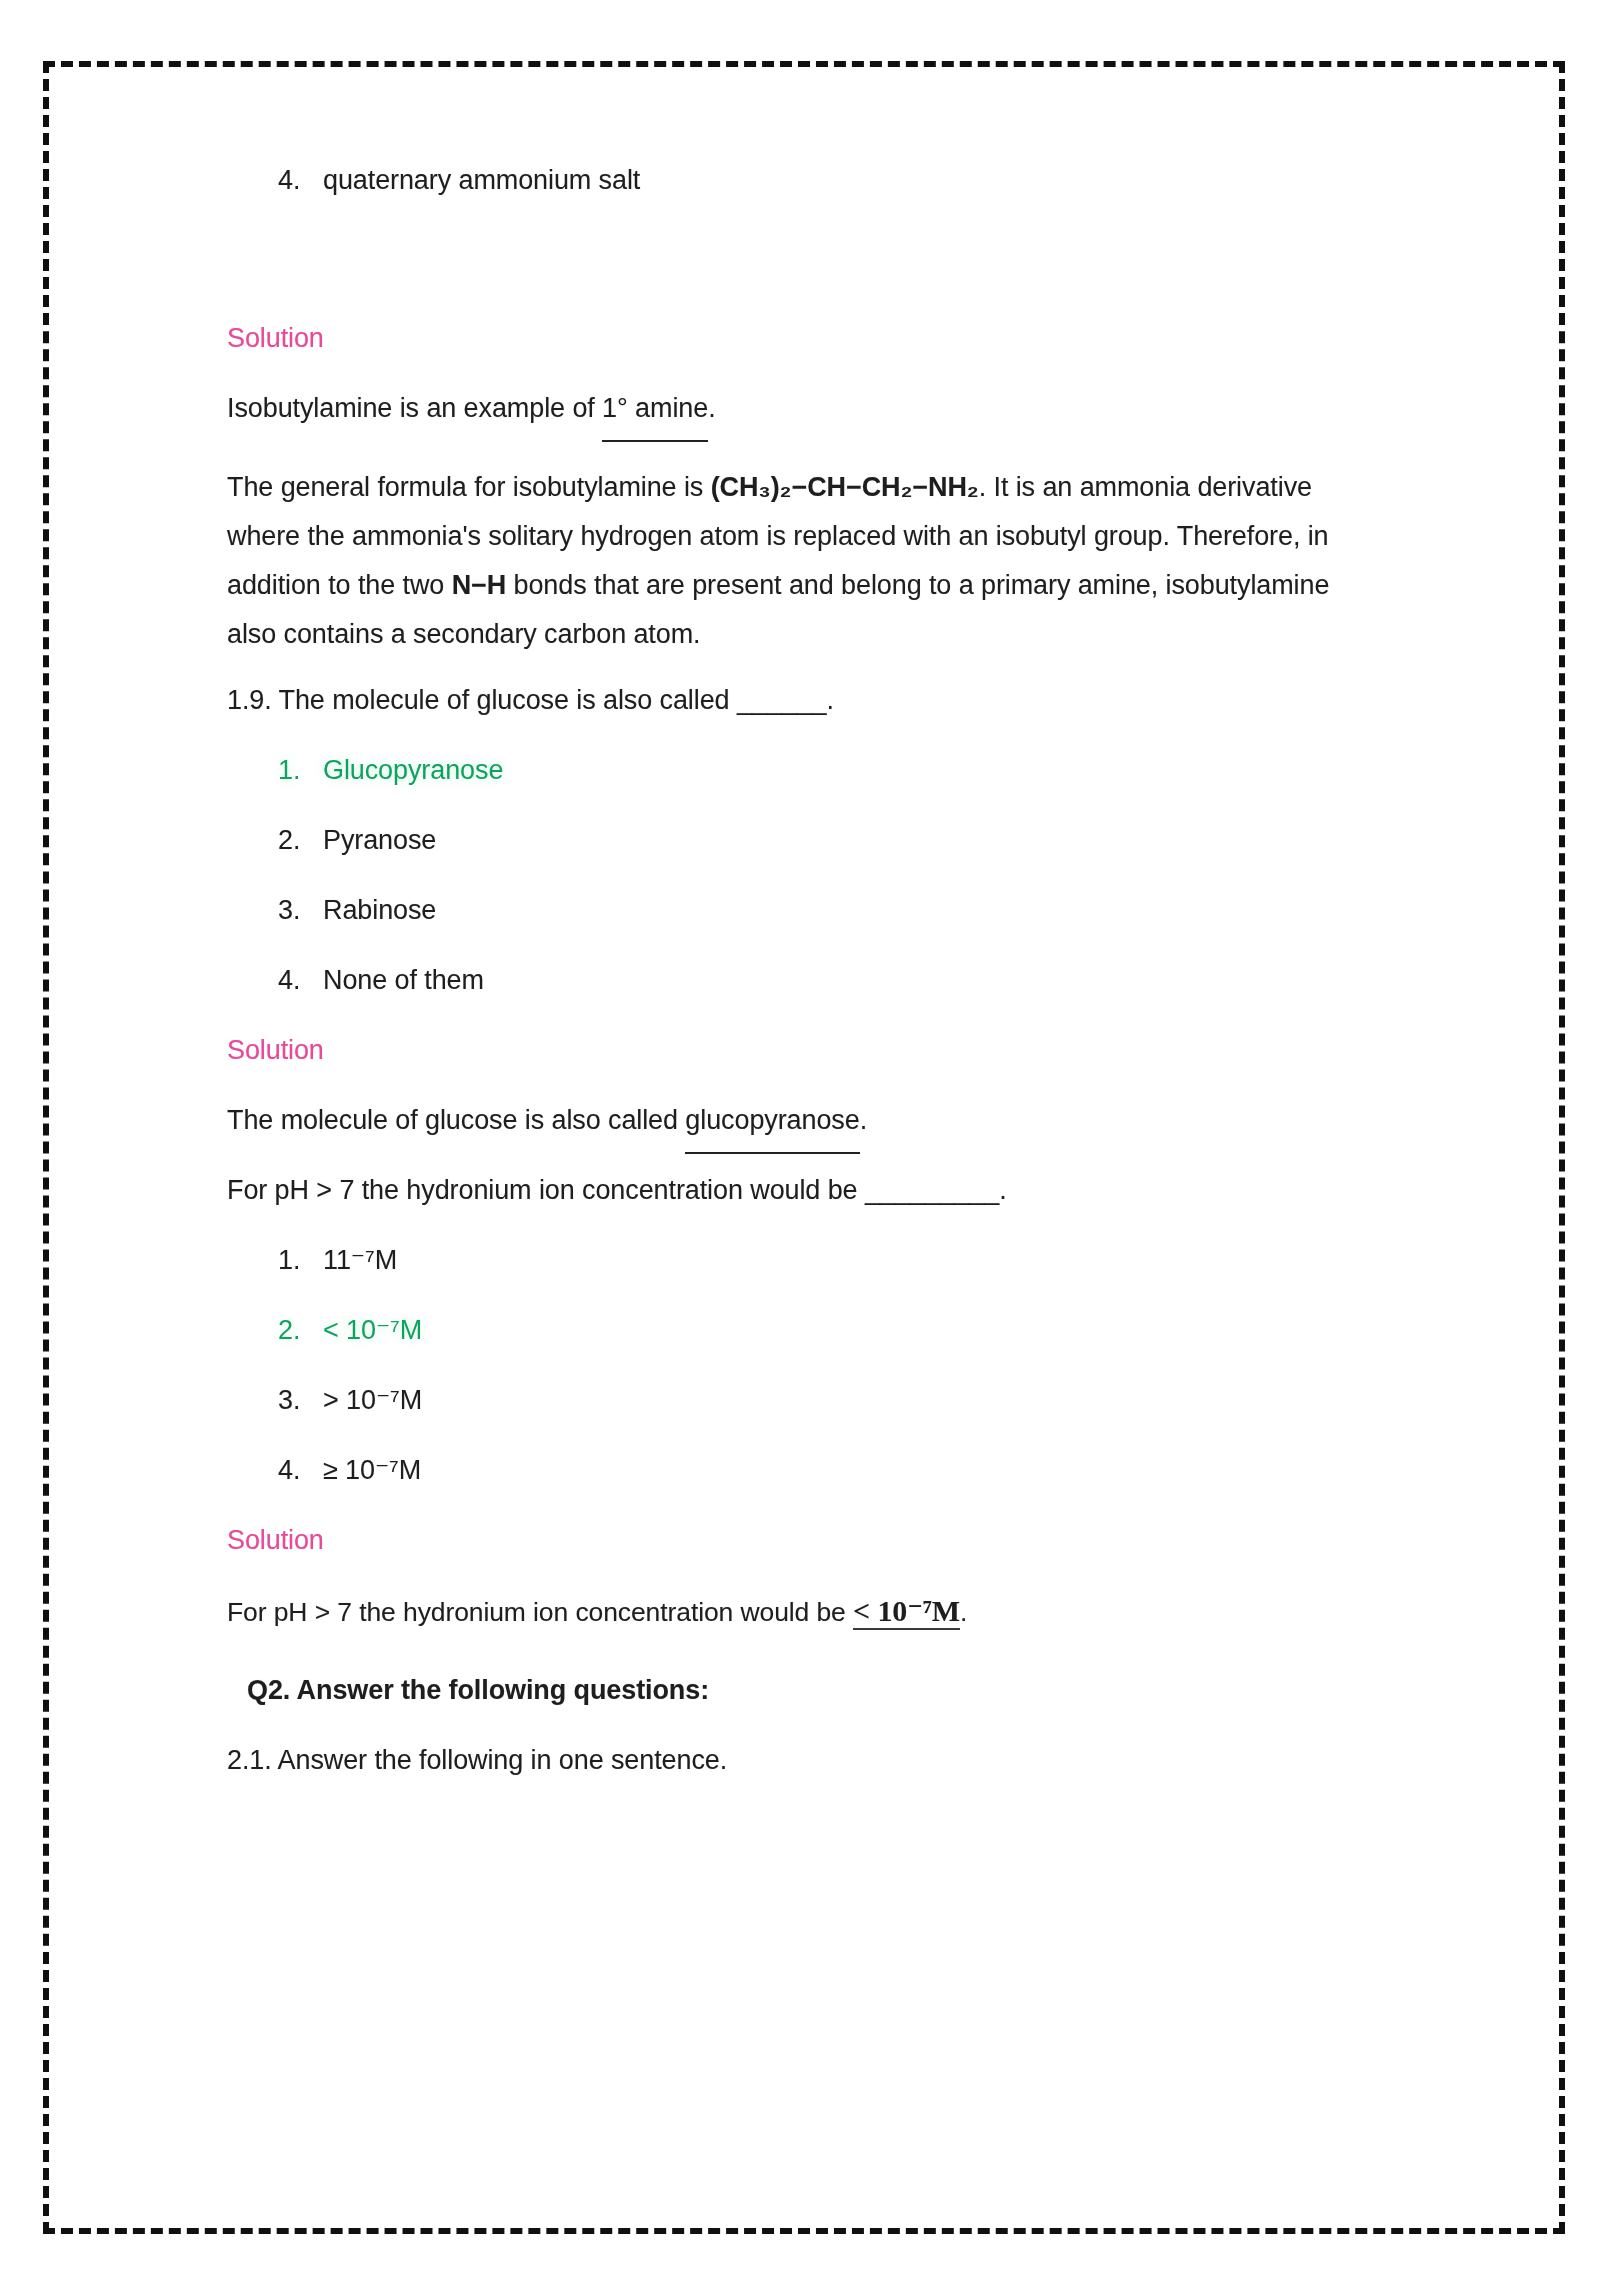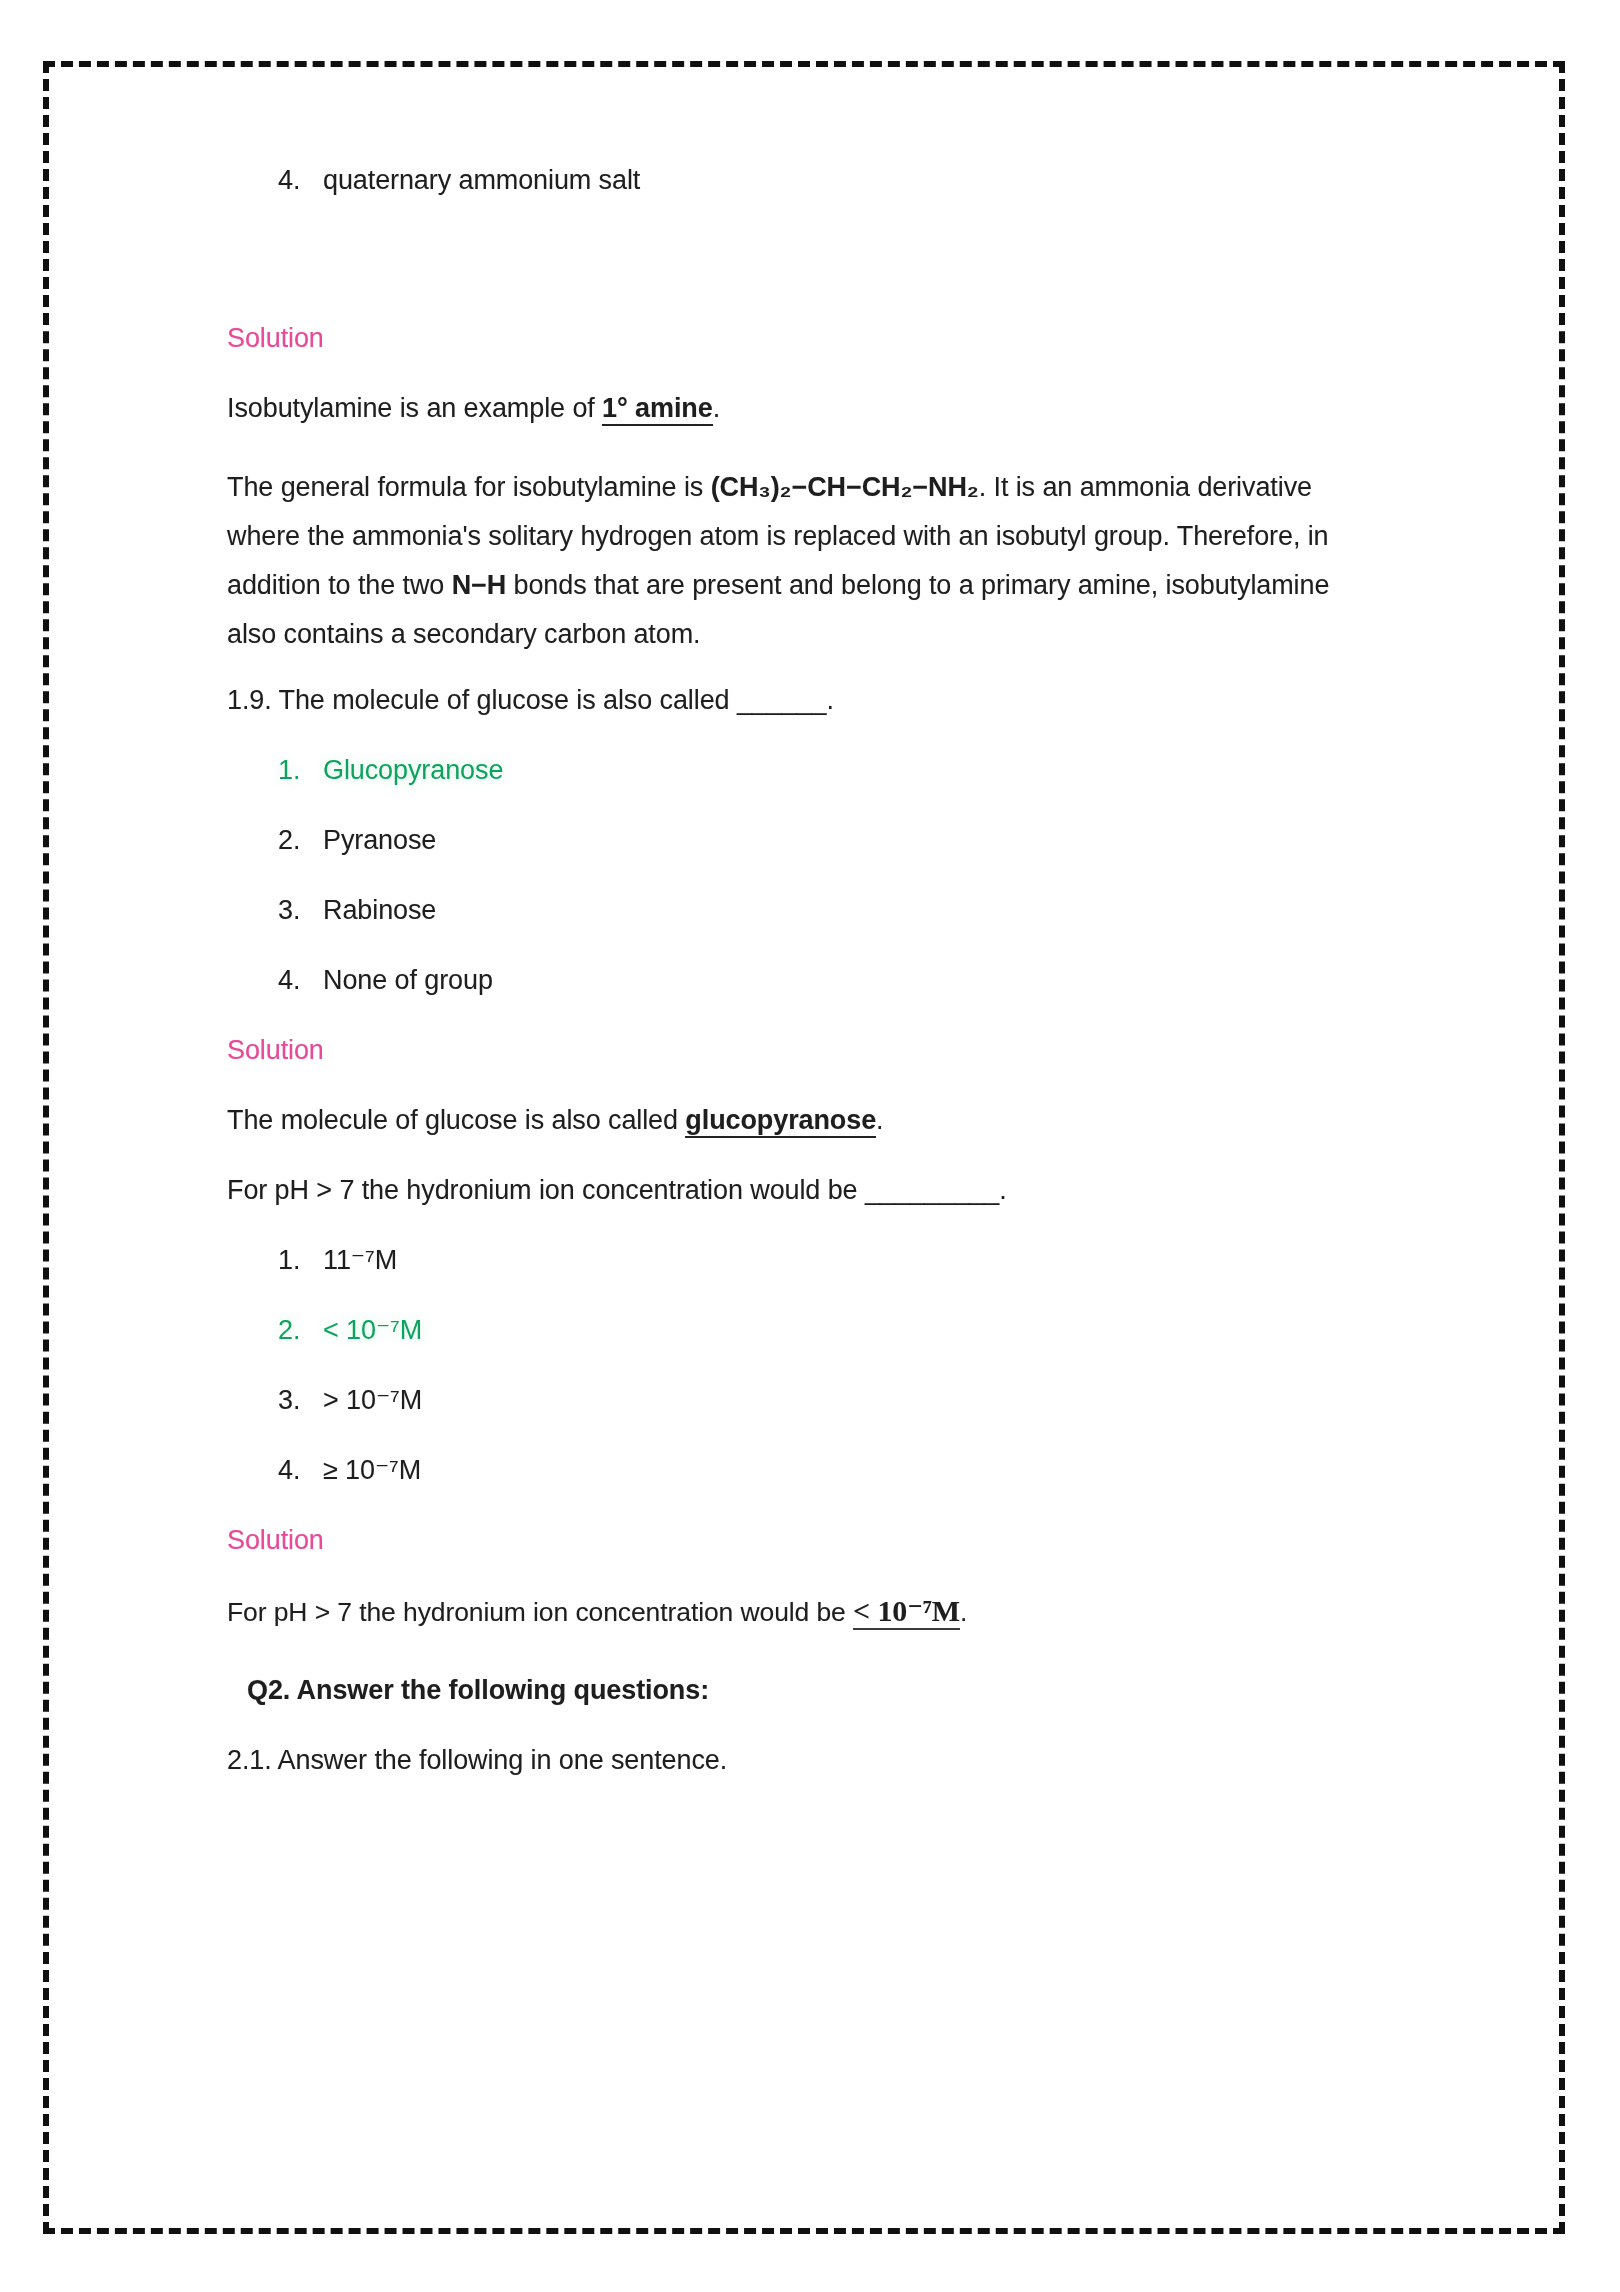"1° amine" .em { font-weight: 700 -> 400; padding-bottom: 1px -> 17px }
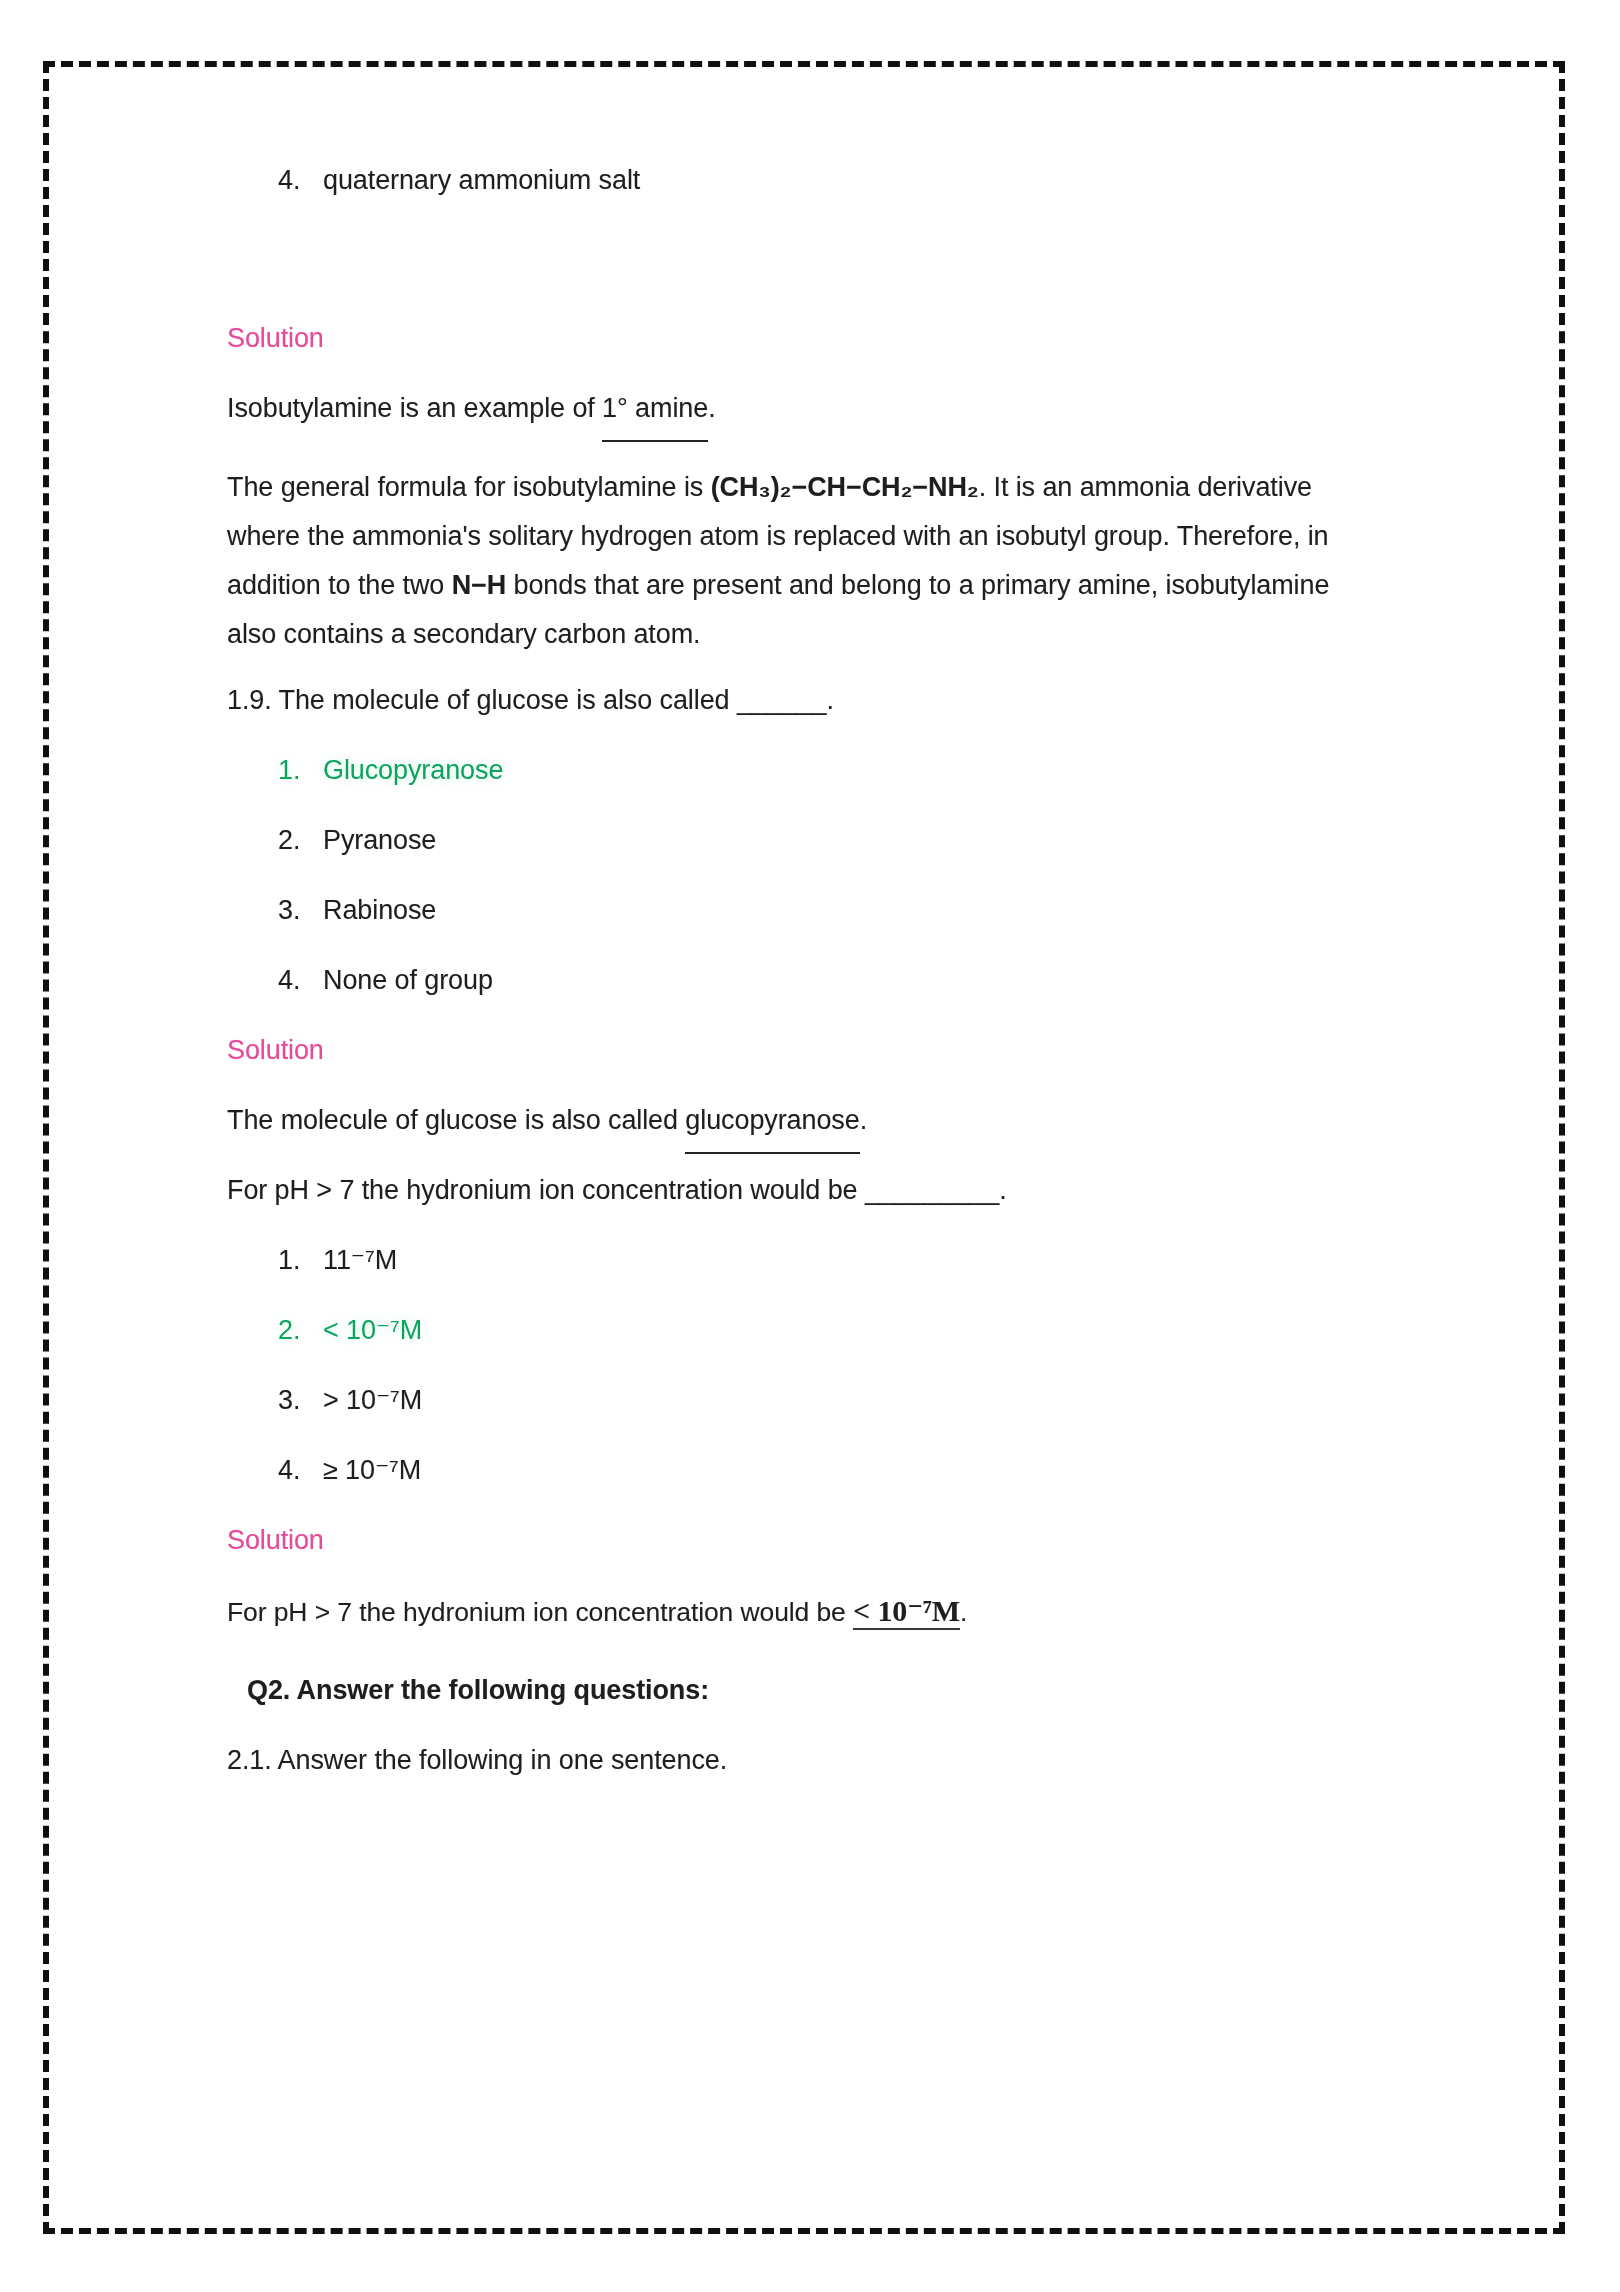"None of group" span.lbl { text: group -> them }
